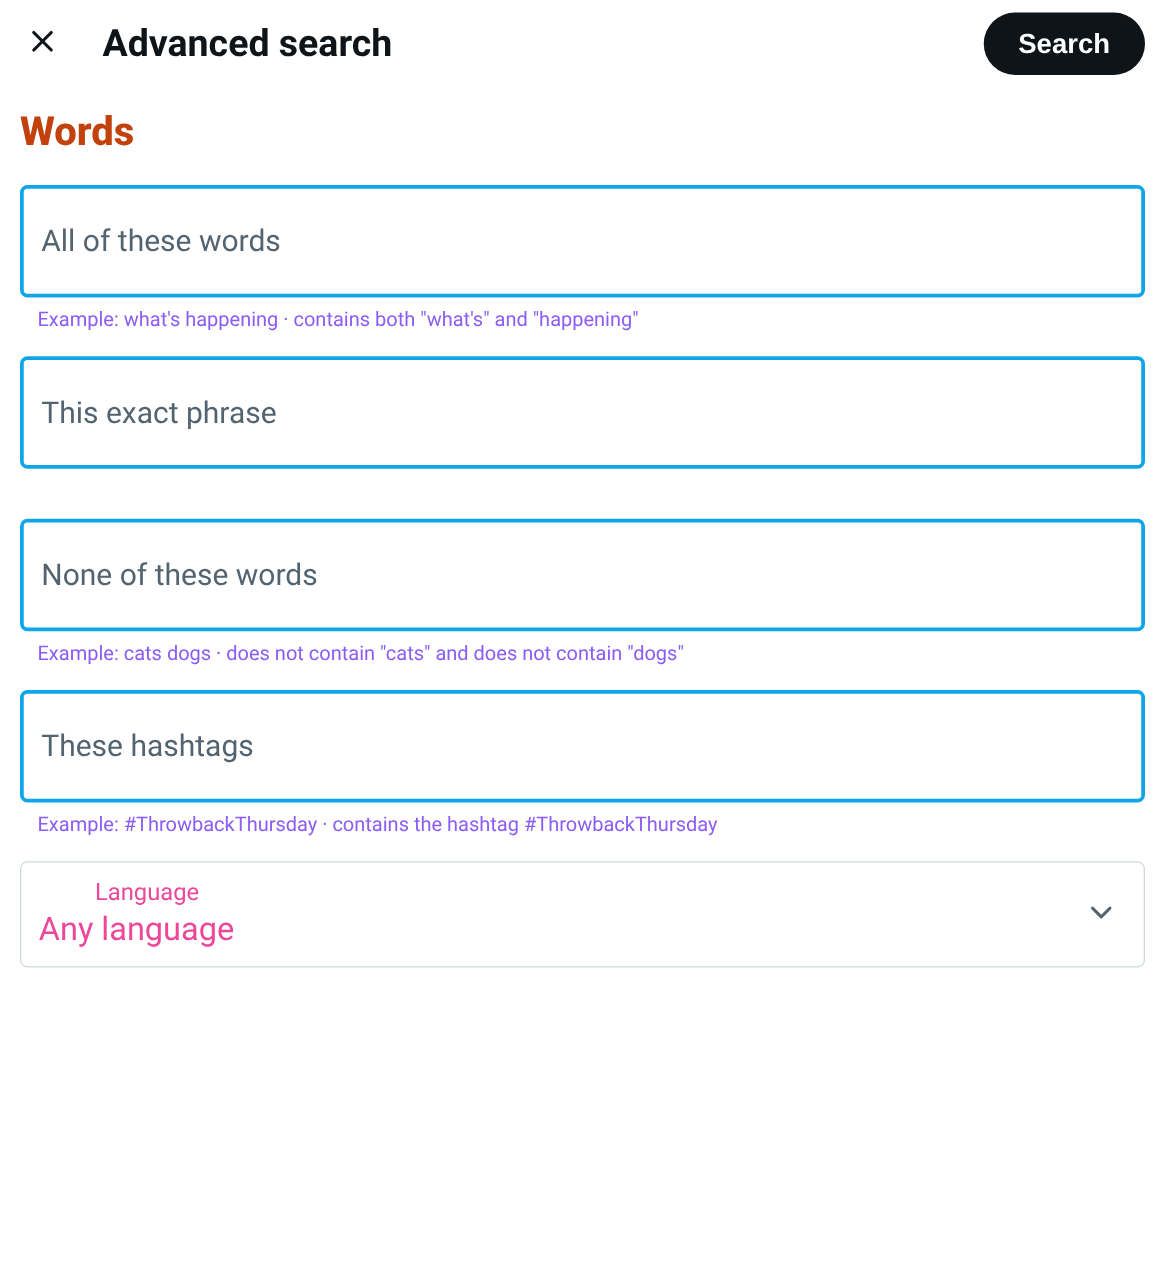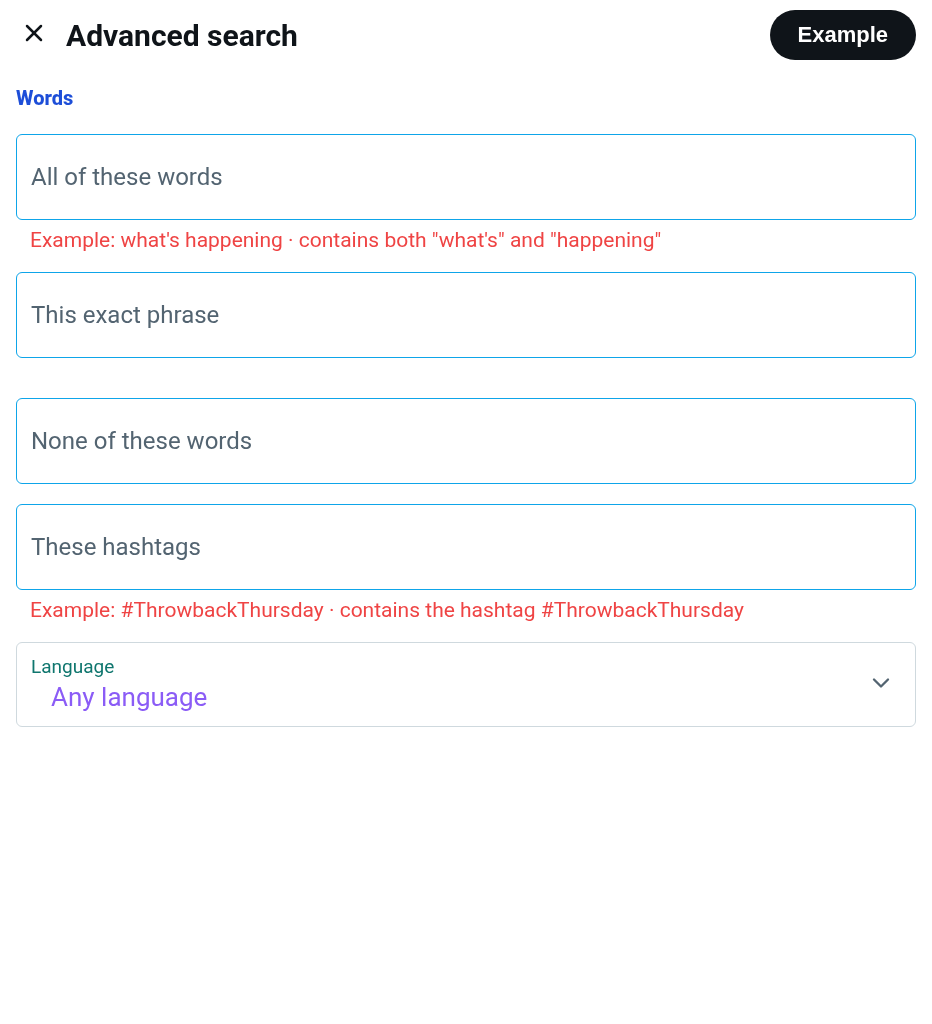"Advanced search" .header { gap: 14px -> 30px }
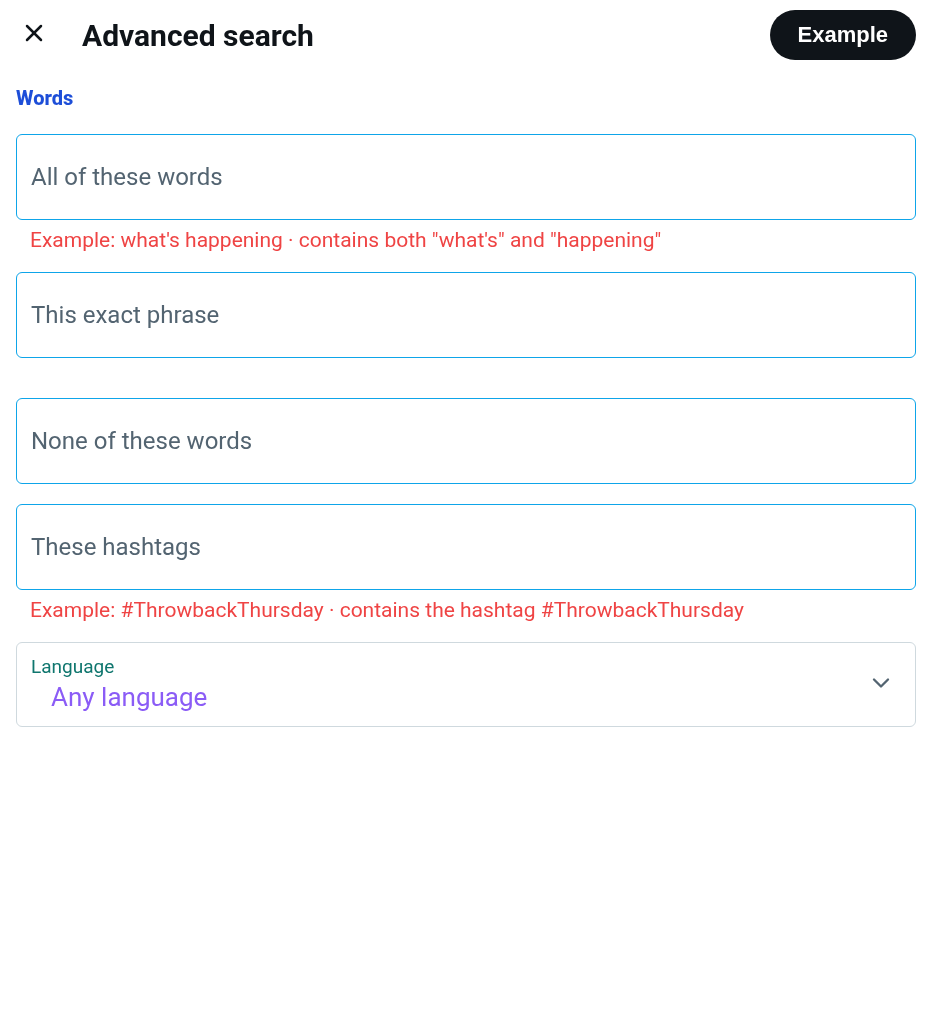"Example" button.search-btn { text: Example -> Search }
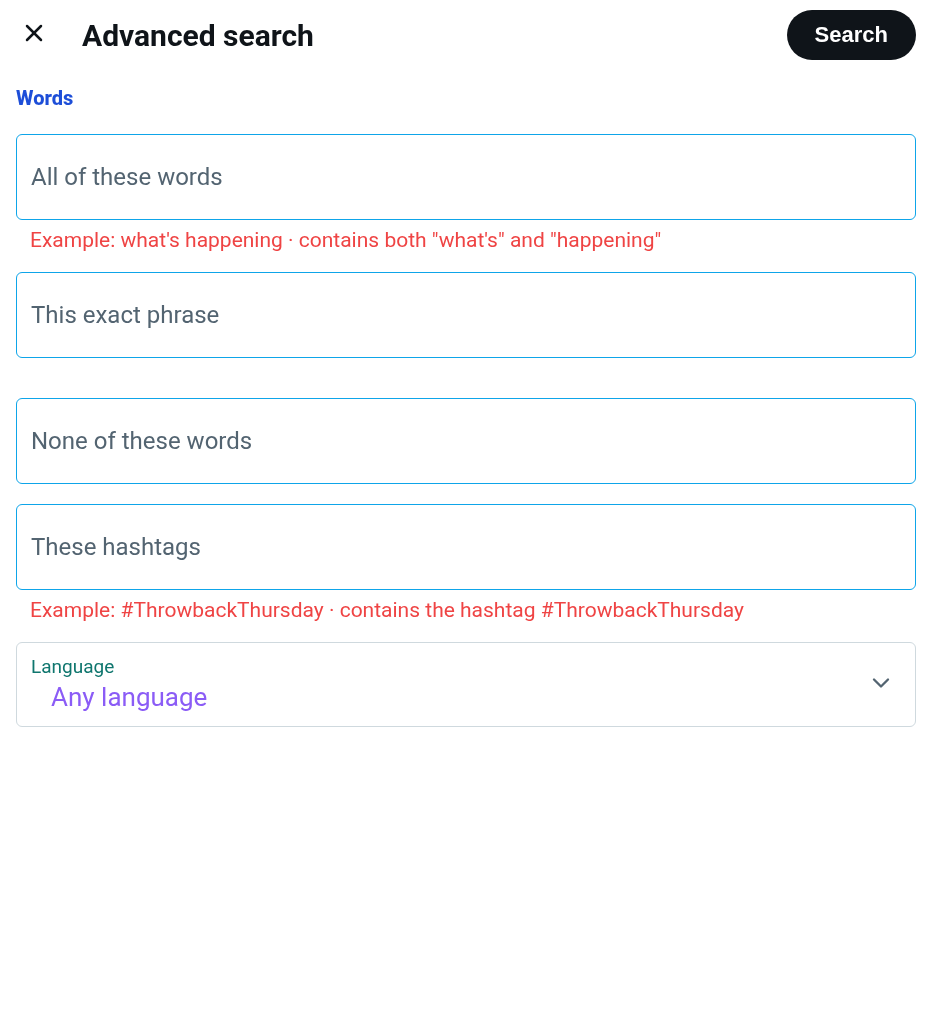"Words" .section-title { color: #1d4ed8 -> #c2410c; font-size: 20px -> 32px }
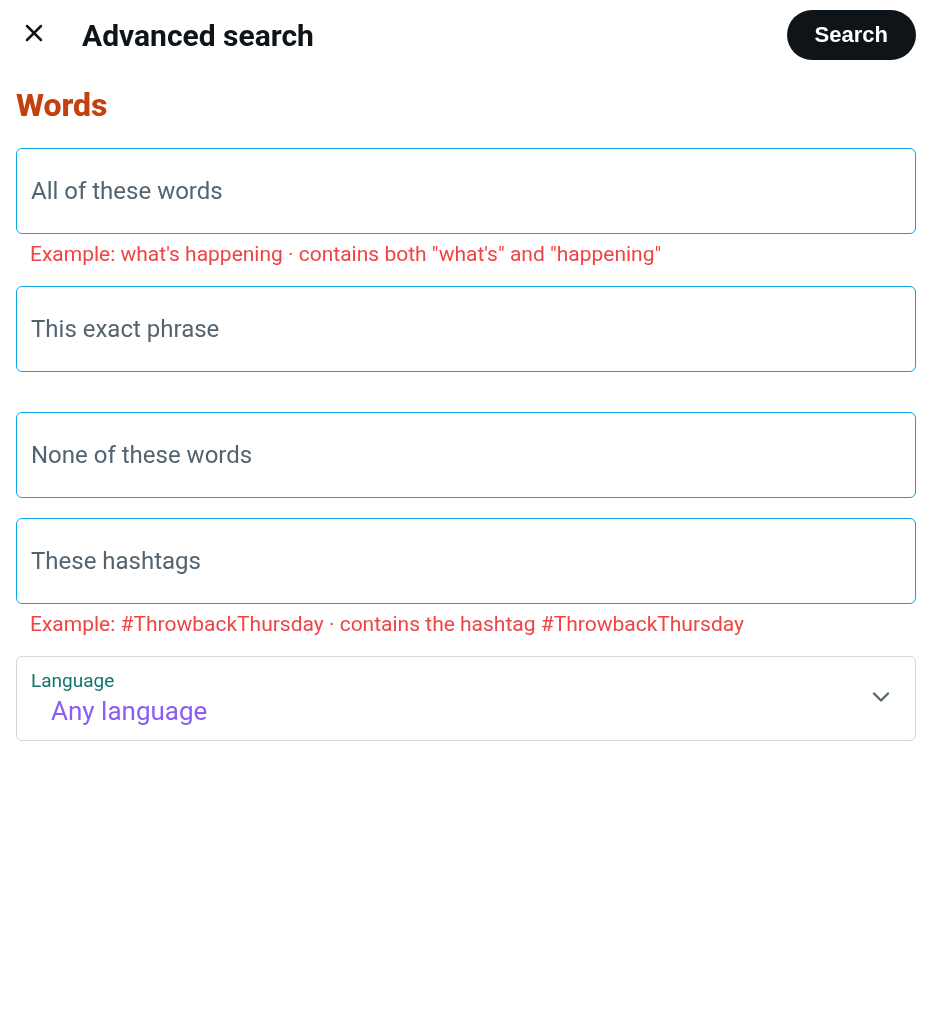"All of these words" .text-input { border: 1px solid #0ea5e9 -> 3px solid #0ea5e9 }
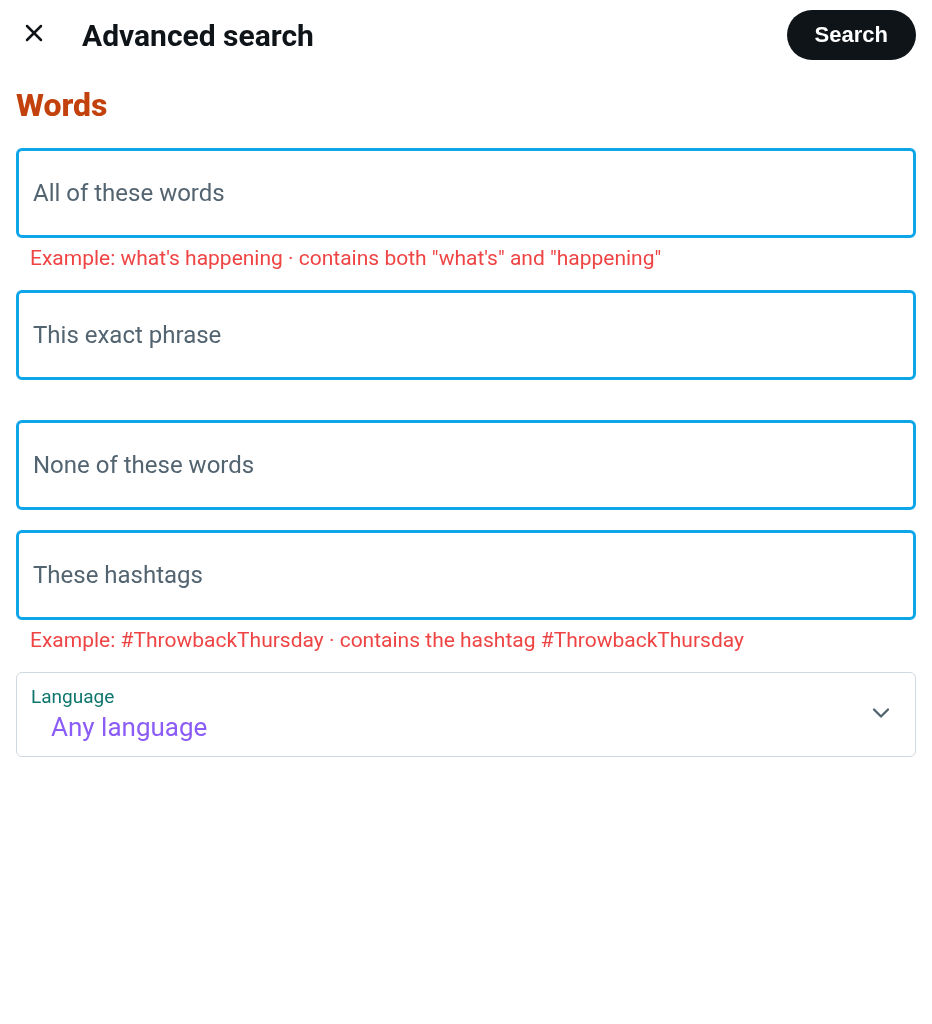"Example: what's happening · contains" .helper-text { color: #ef4444 -> #8b5cf6; font-size: 21px -> 16px }
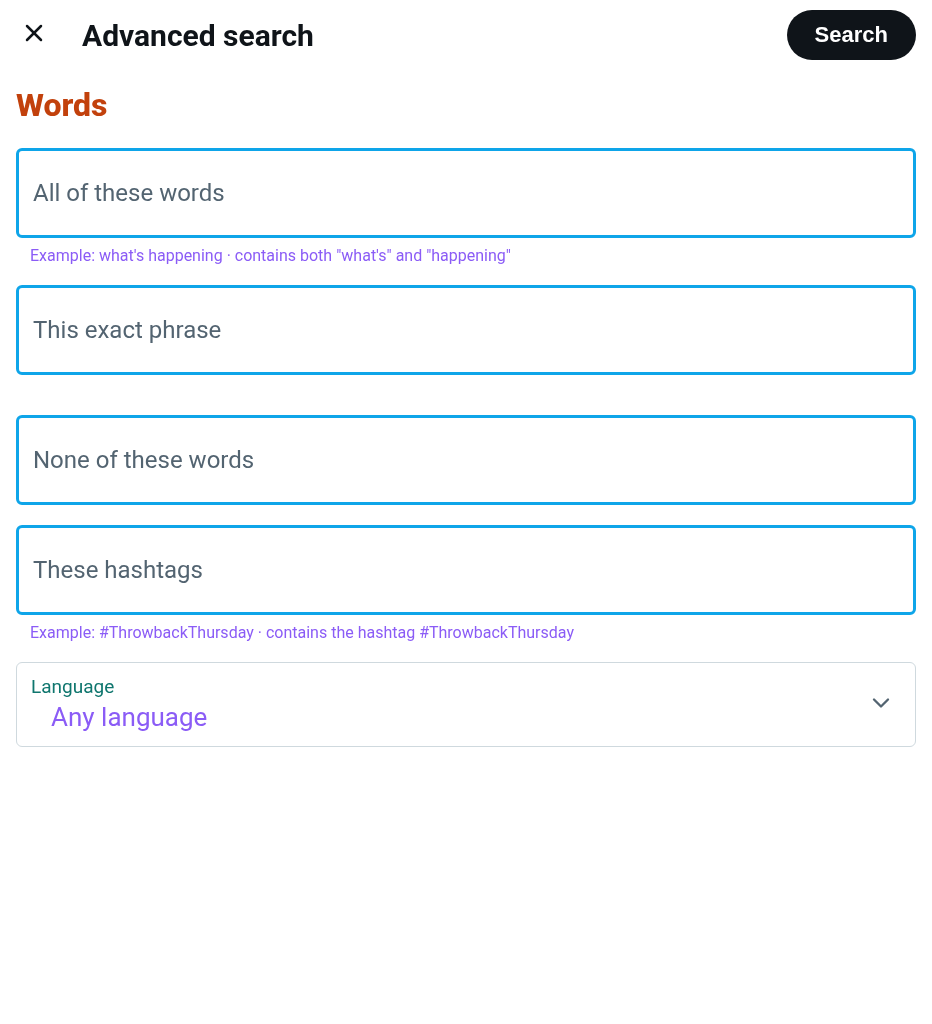"Example: cats dogs · does" div.helper-text { html: none -> <div>Example: cats dogs · does not contain "cats" and does not contain "dogs"</div> }
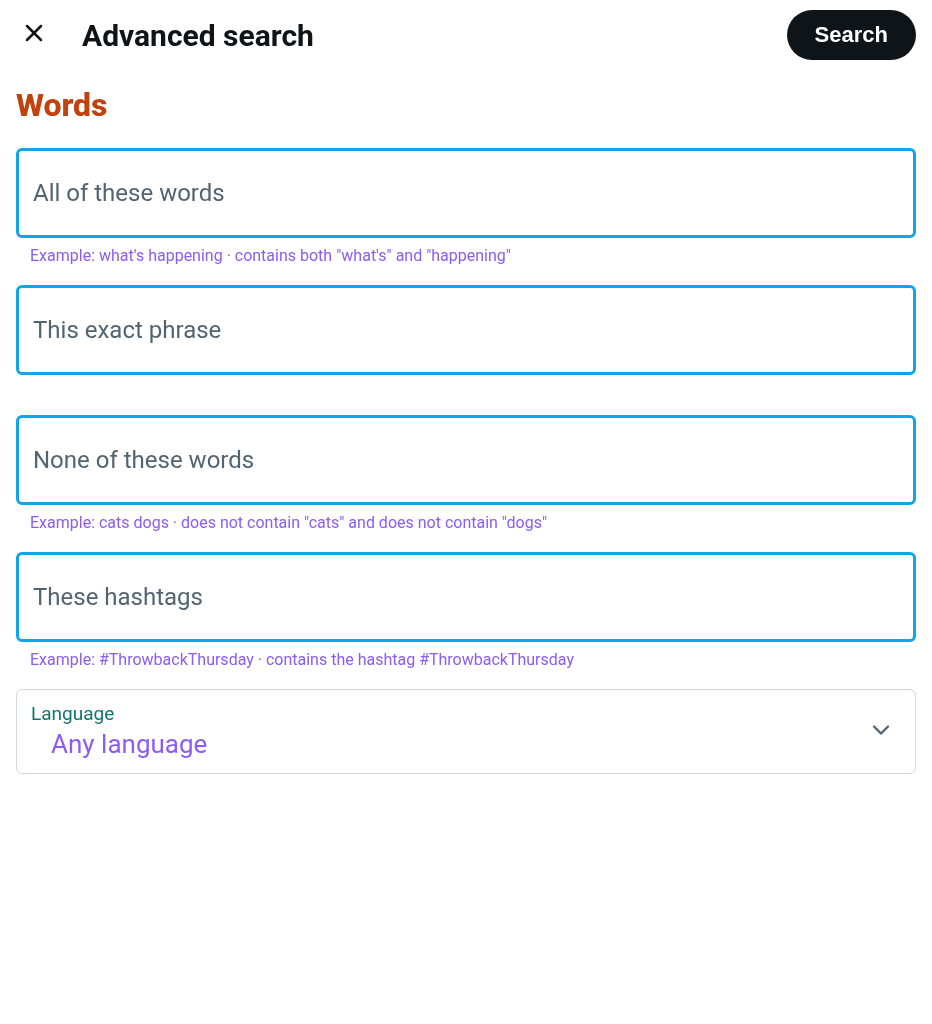"Language" .select-label { color: #0f766e -> #ec4899; margin-left: none -> 45px }
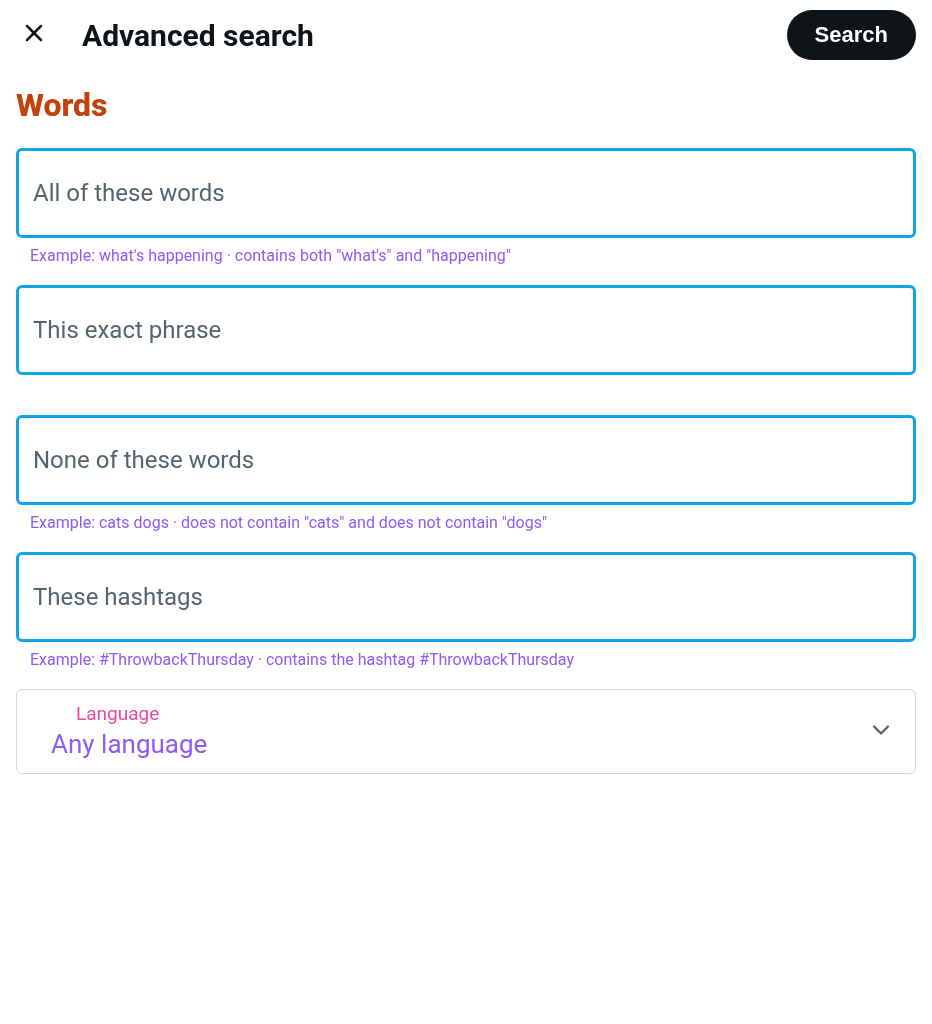"Any language" .select-value { color: #8b5cf6 -> #ec4899; margin-left: 20px -> none }
